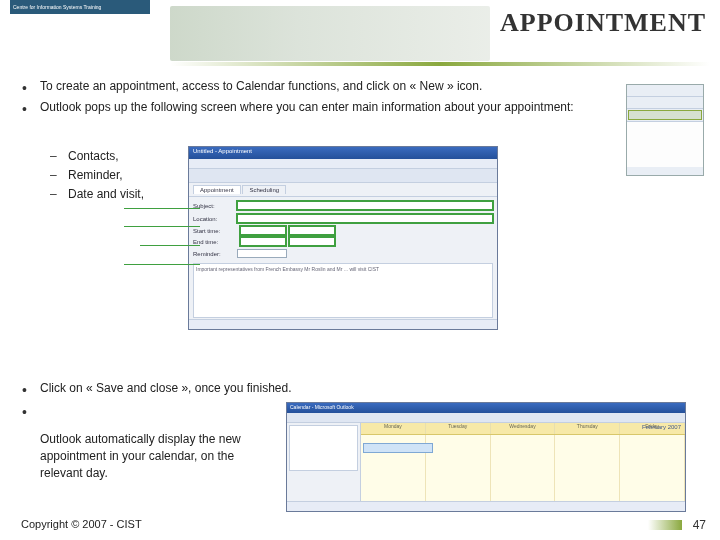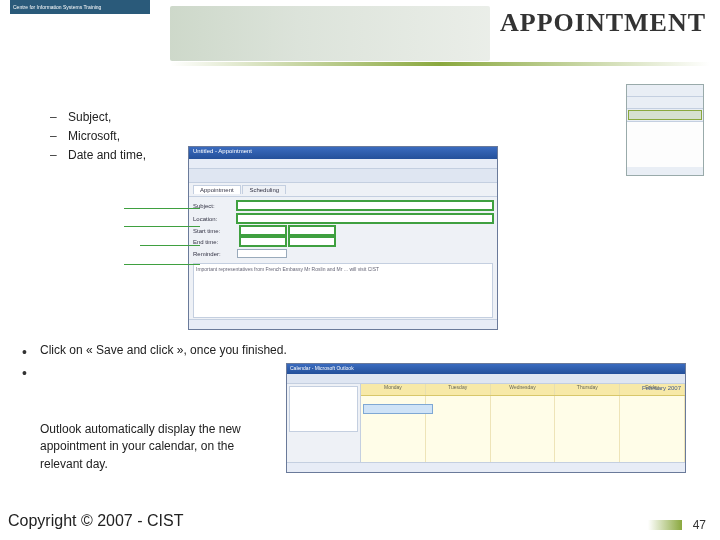"To create an appointment, access" ul.main { html: none -> <ul> <li>To create an appointment, access to Calendar functions, and click on « New » icon.</li> <li>Outlook pops up the following screen where you can enter main information about your appointment:</li> </ul> }
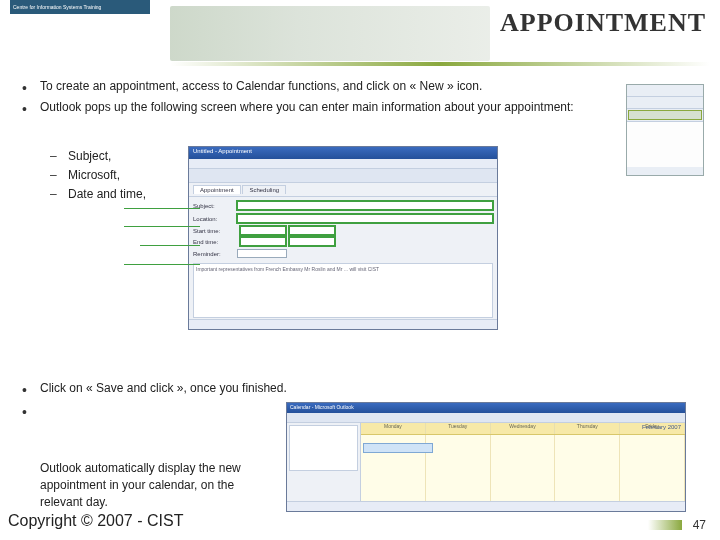"Subject," li { text: Subject -> Contacts }
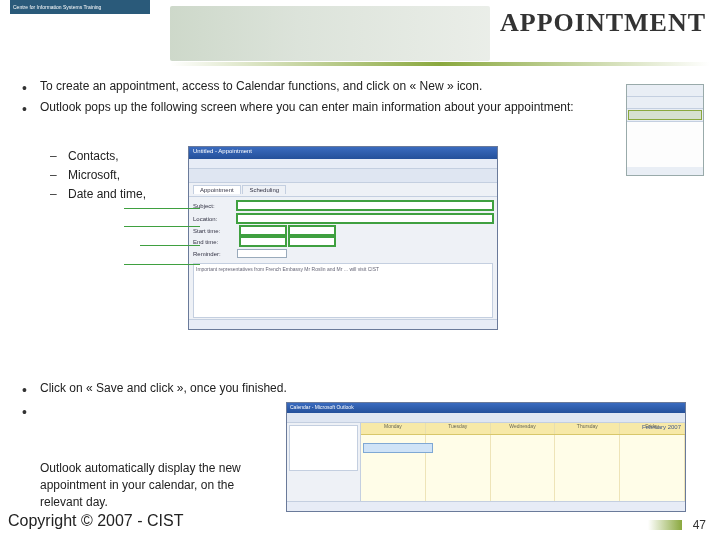"Microsoft," li { text: Microsoft -> Reminder }
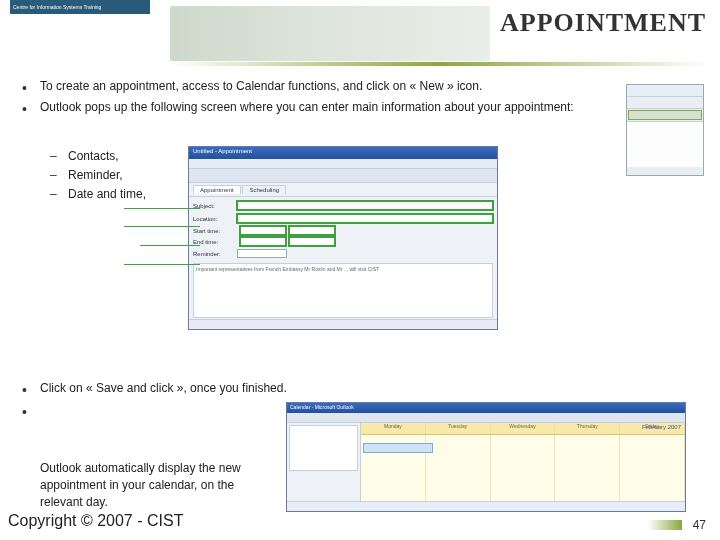"Date and time," li { text: time -> visit }
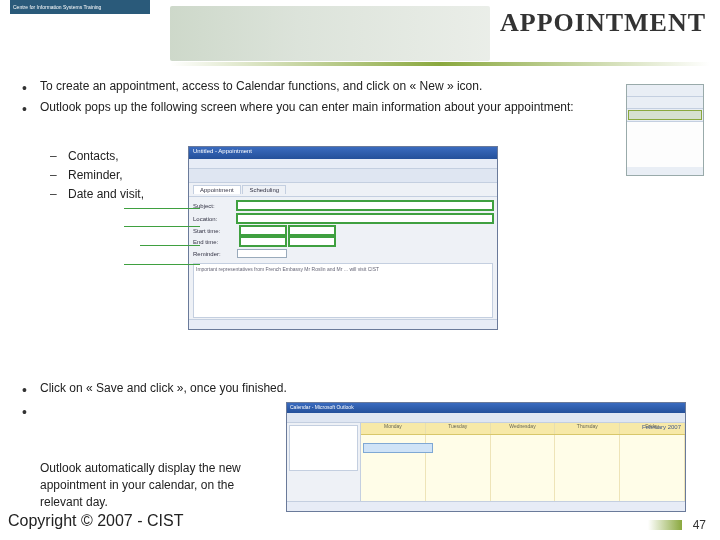"Click on « Save and" li { text: click -> close }
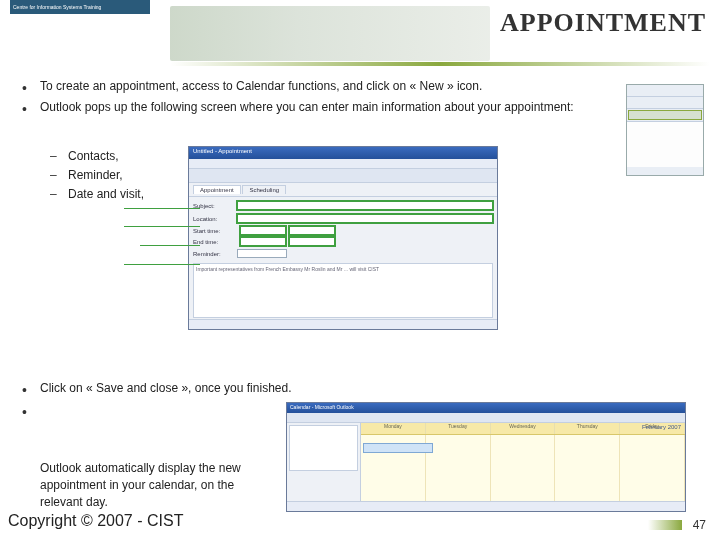"Outlook automatically display the new" .row2 .flexli { align-items: flex-end -> center }
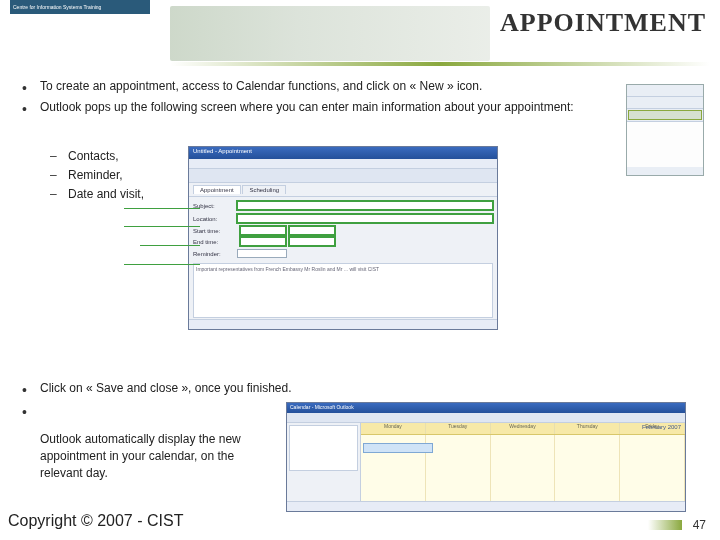"Copyright © 2007 - CIST" .footer { font-size: 16px -> 11px; left: 8px -> 21px }
